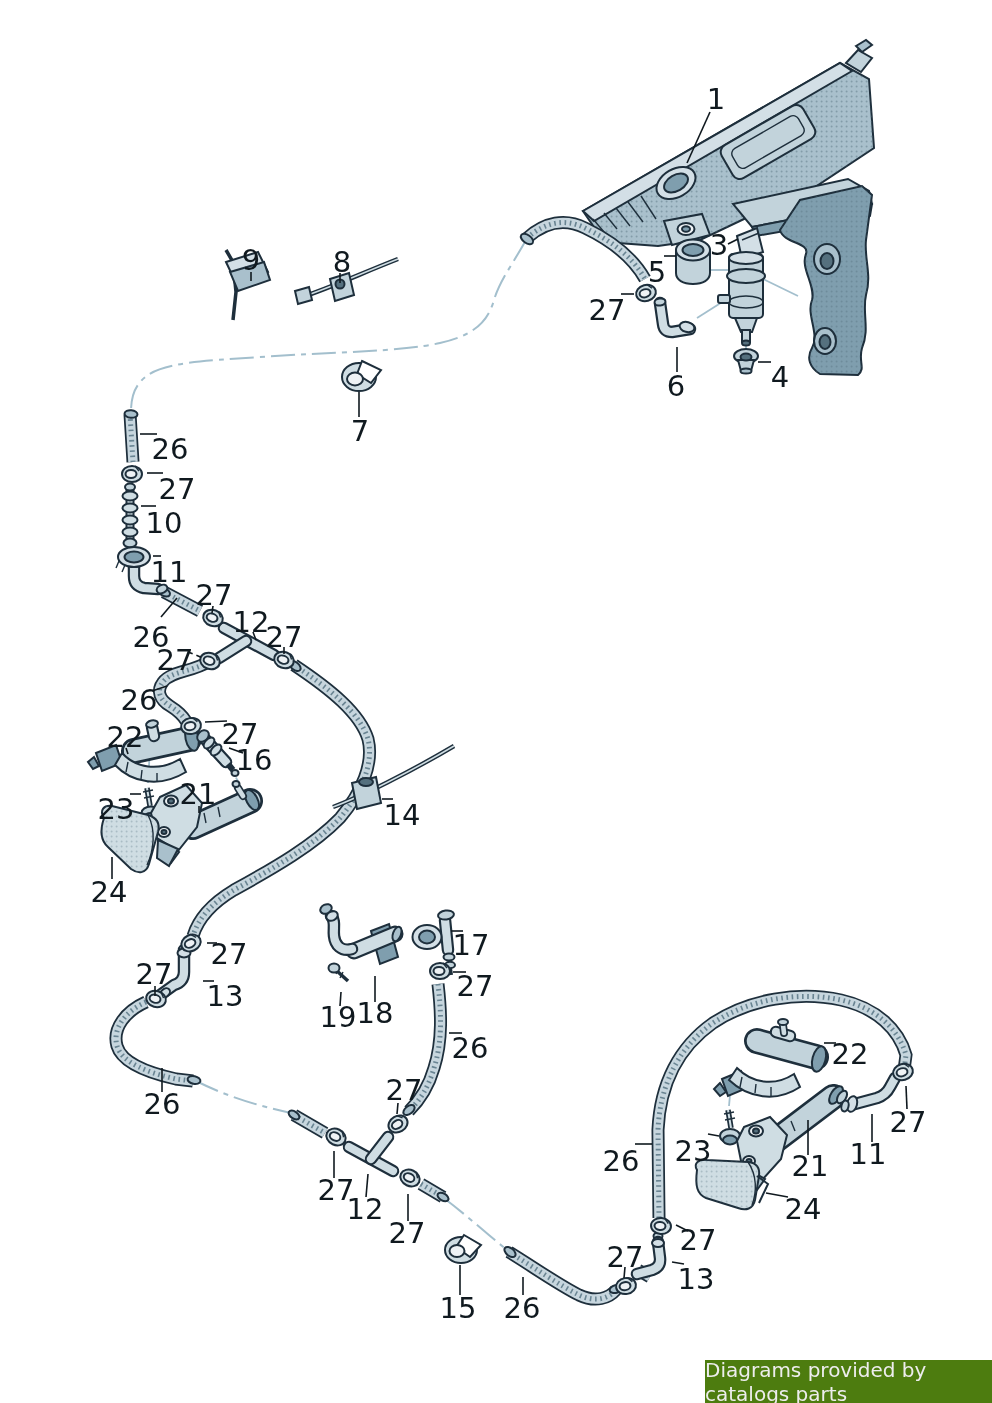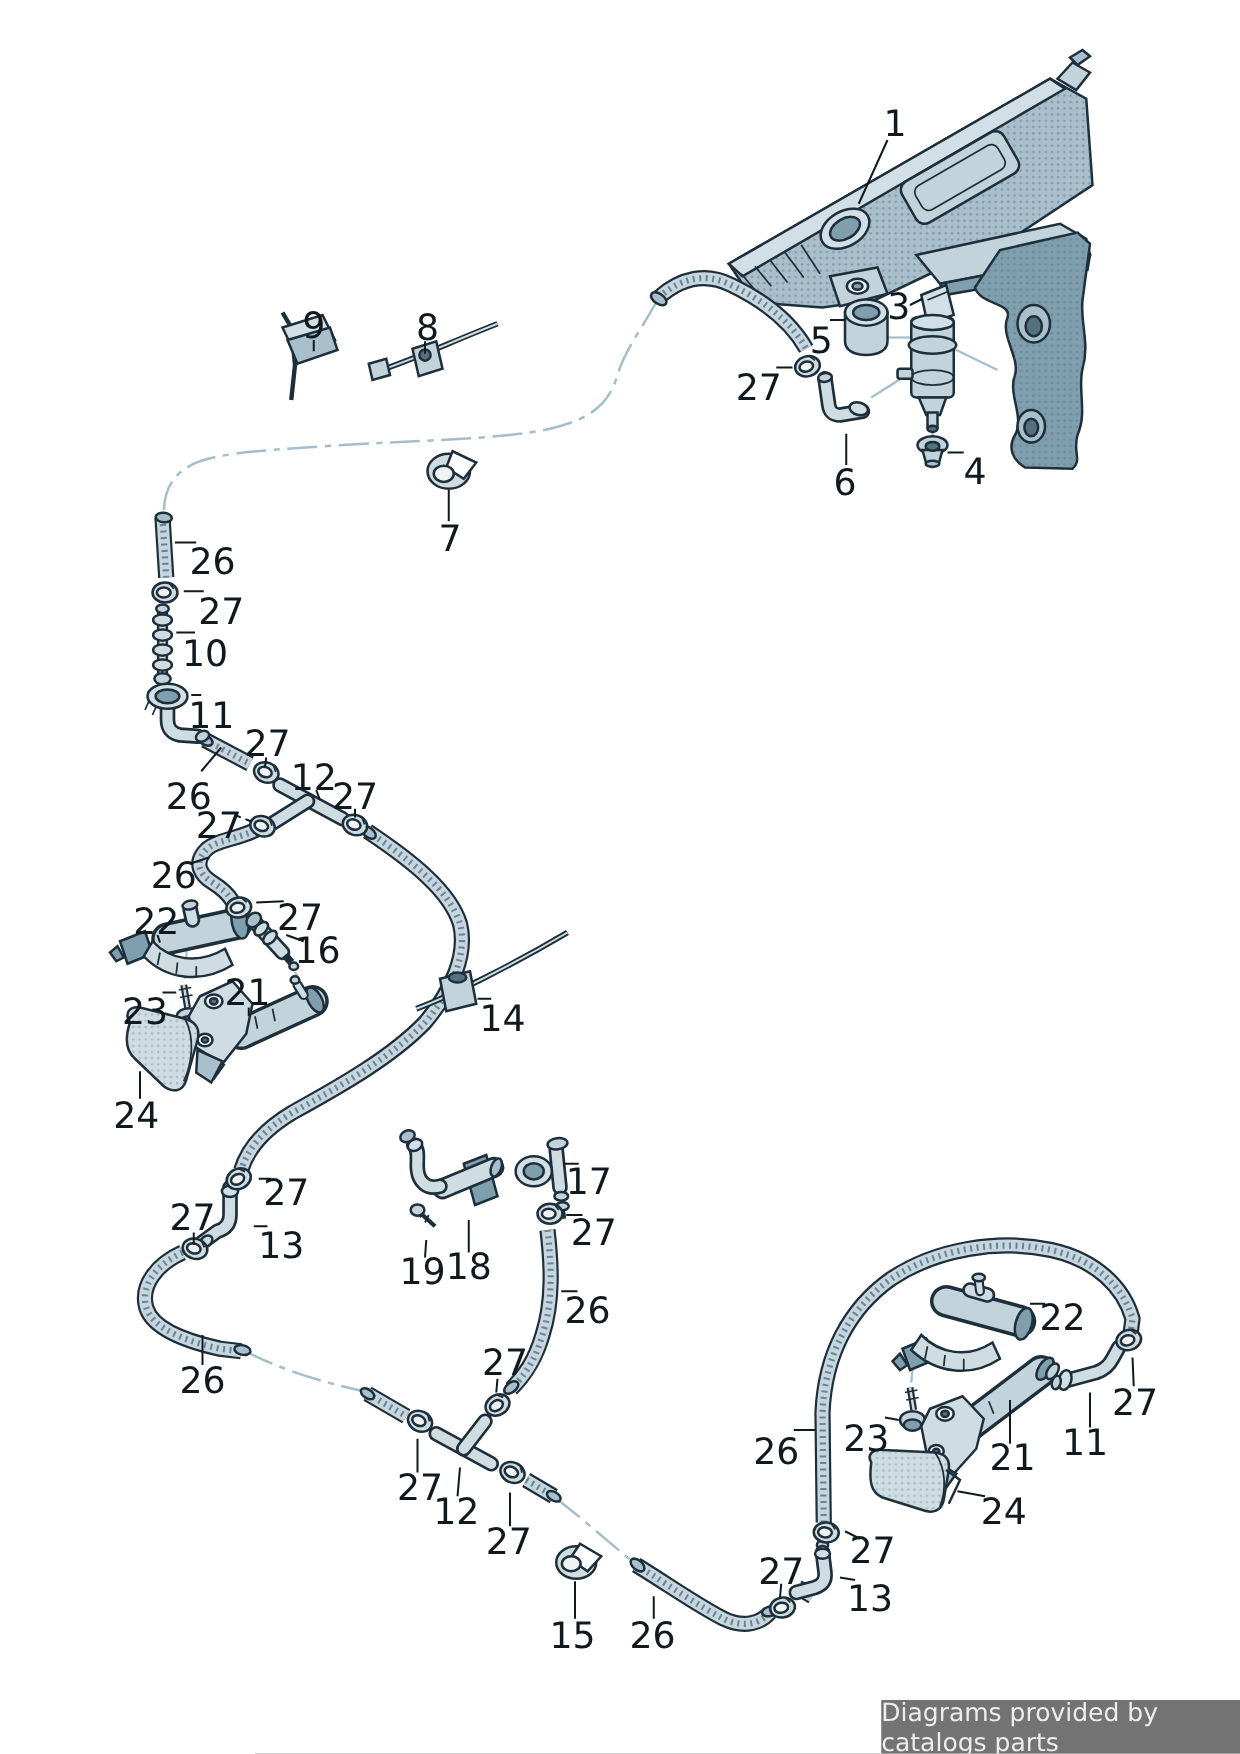"Diagrams provided by catalogs parts" .footer { background: #737373 -> #4d7c0f }
